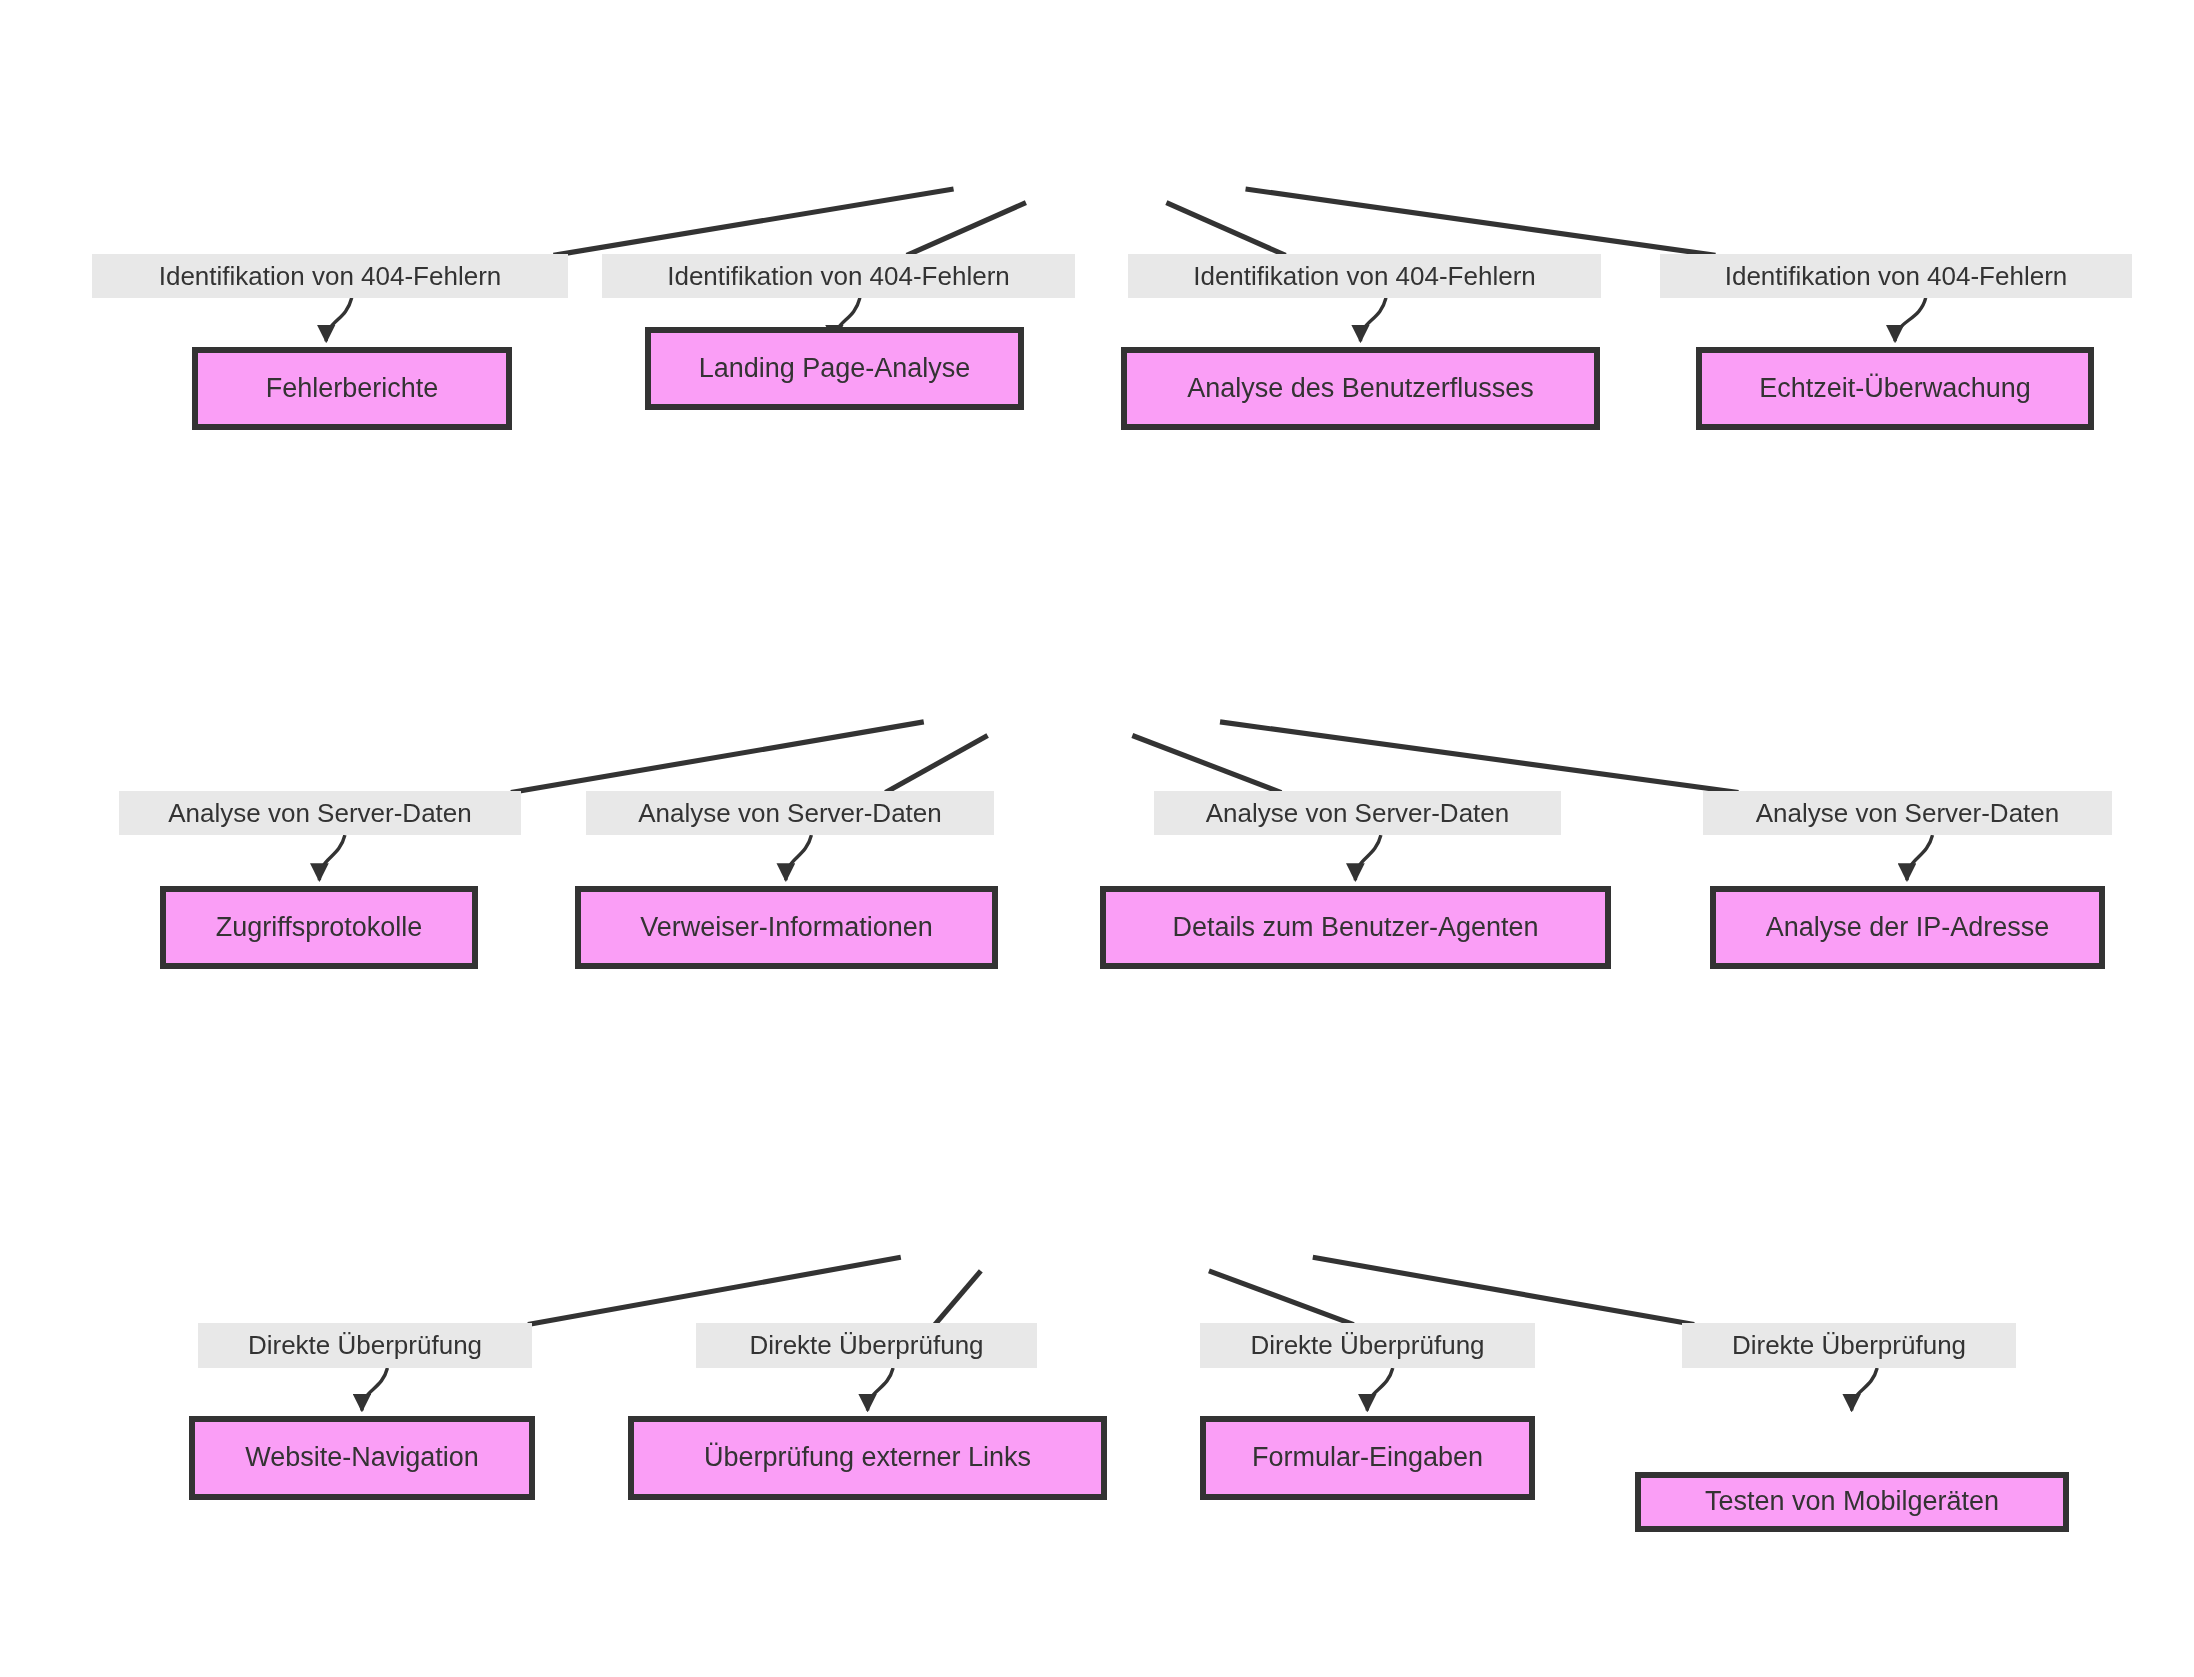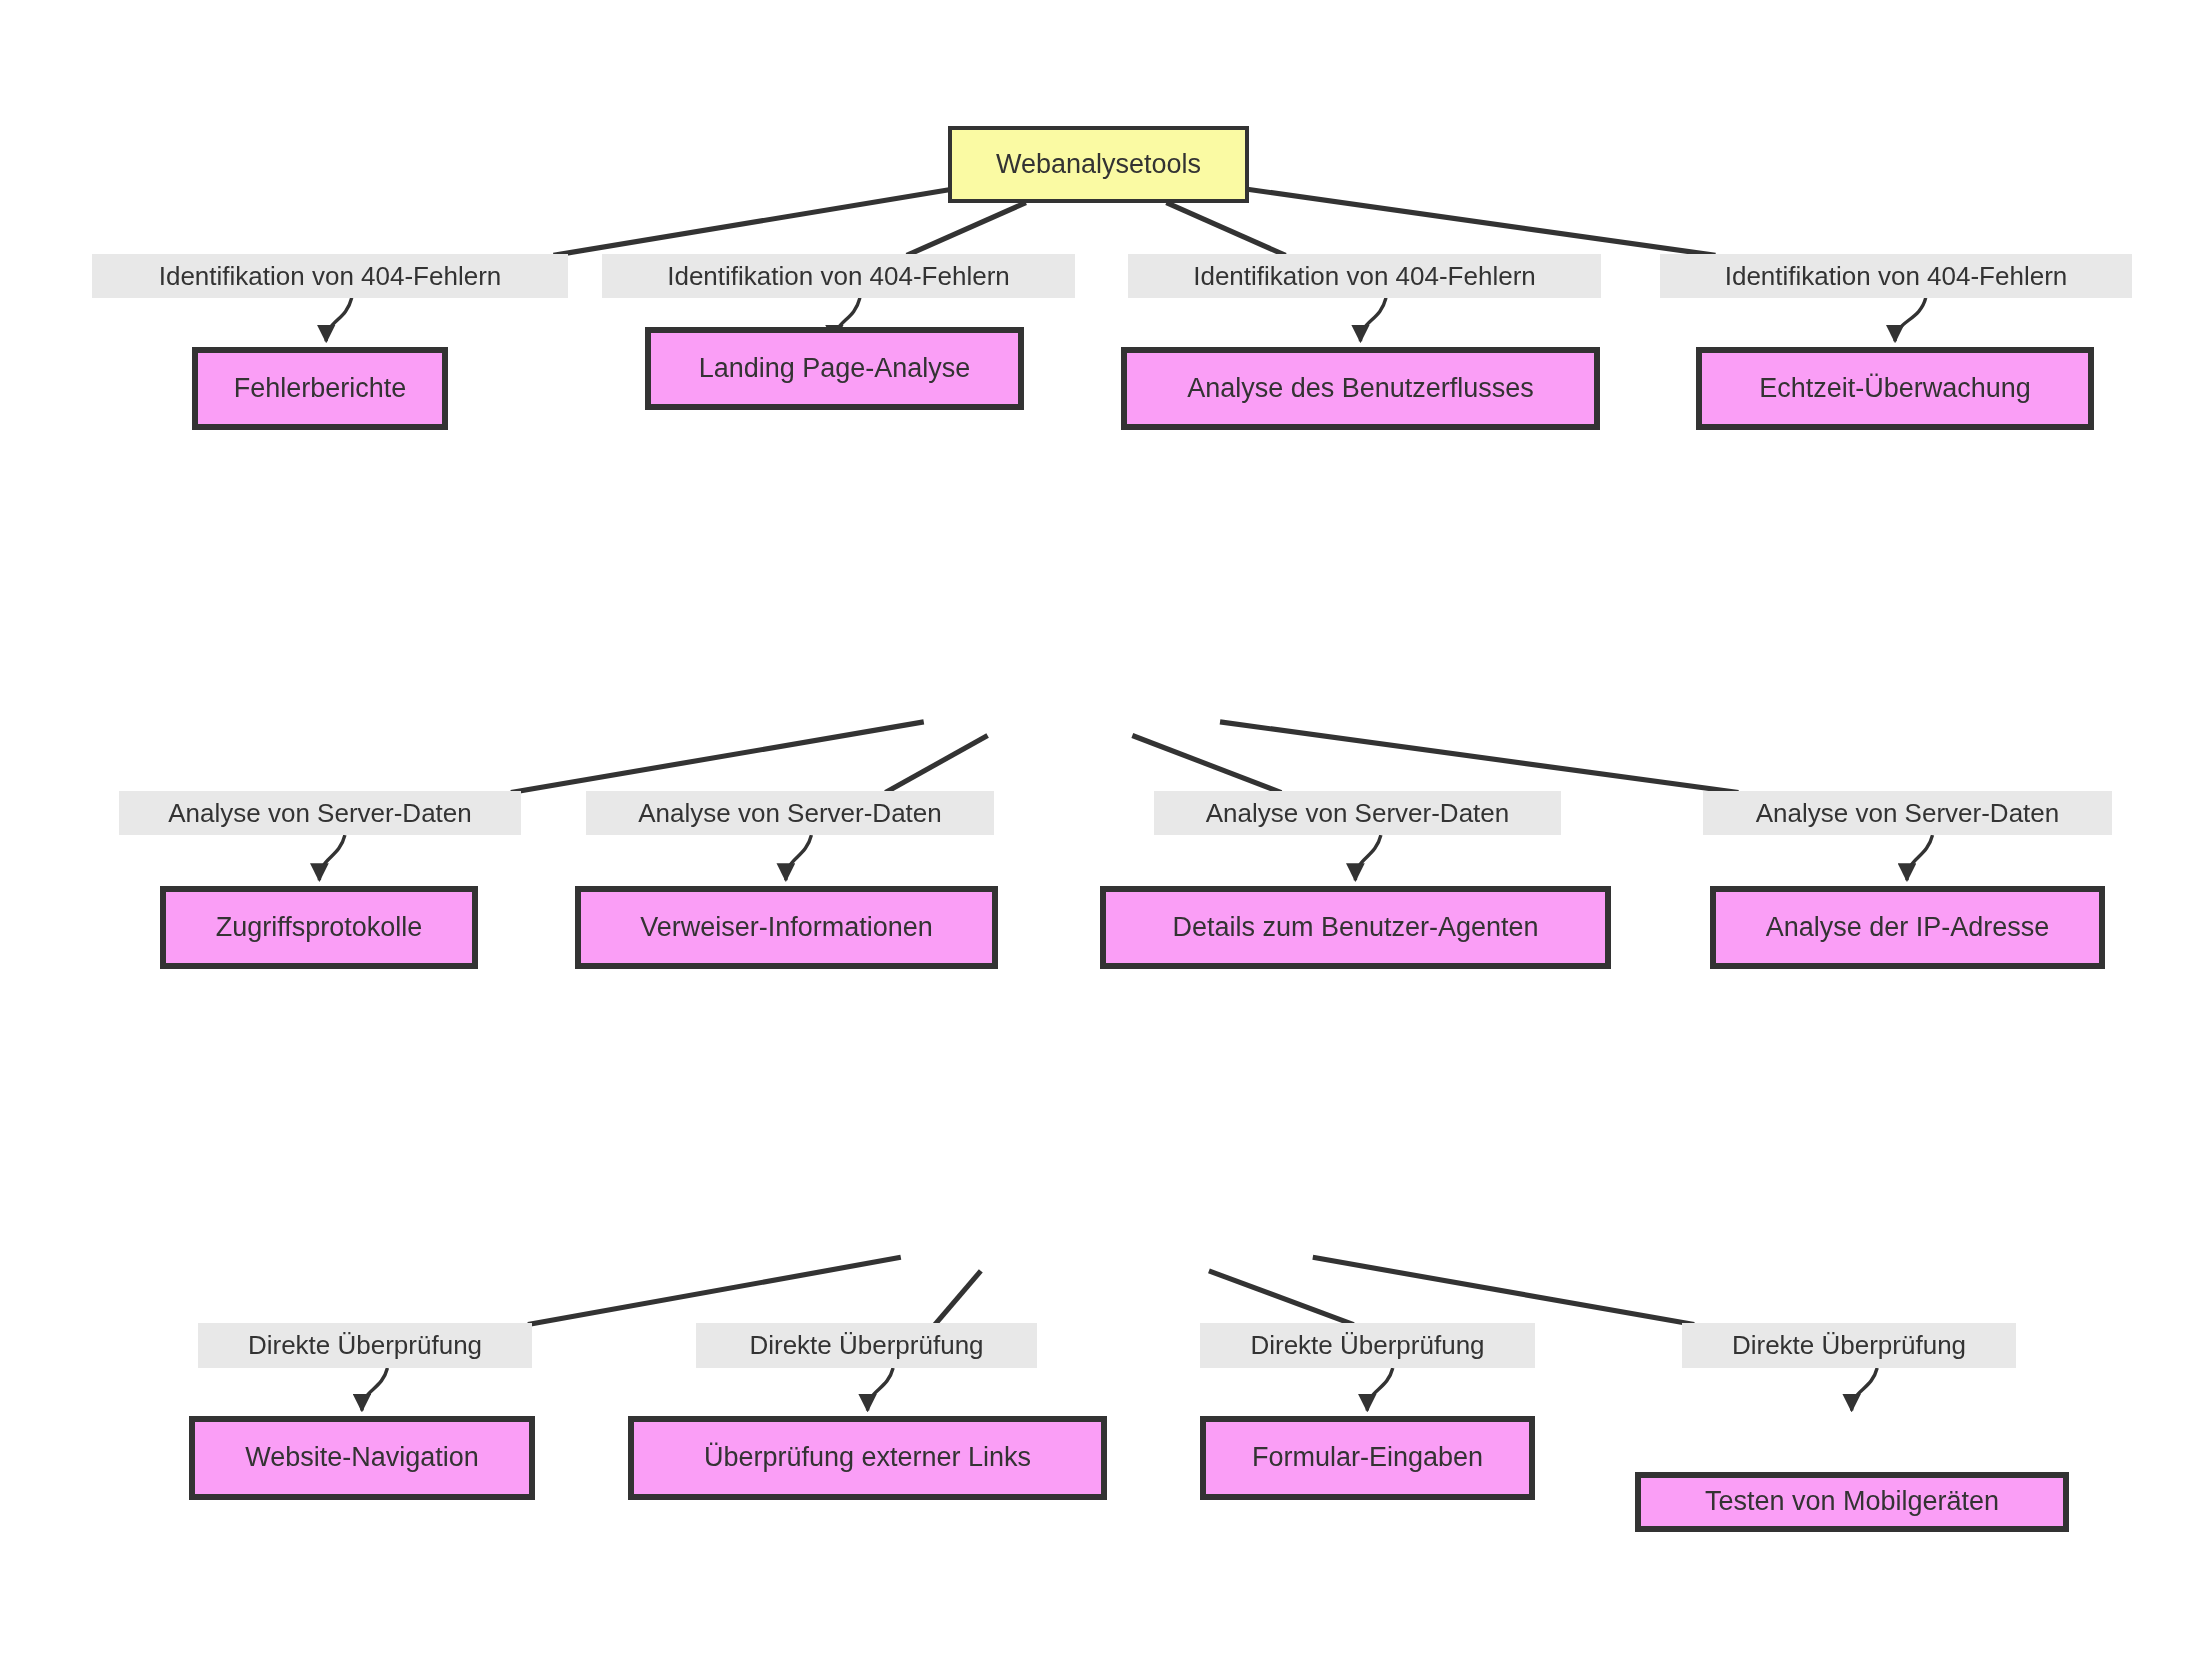"Webanalysetools" div.node { html: <div>Webanalysetools</div> -> none }
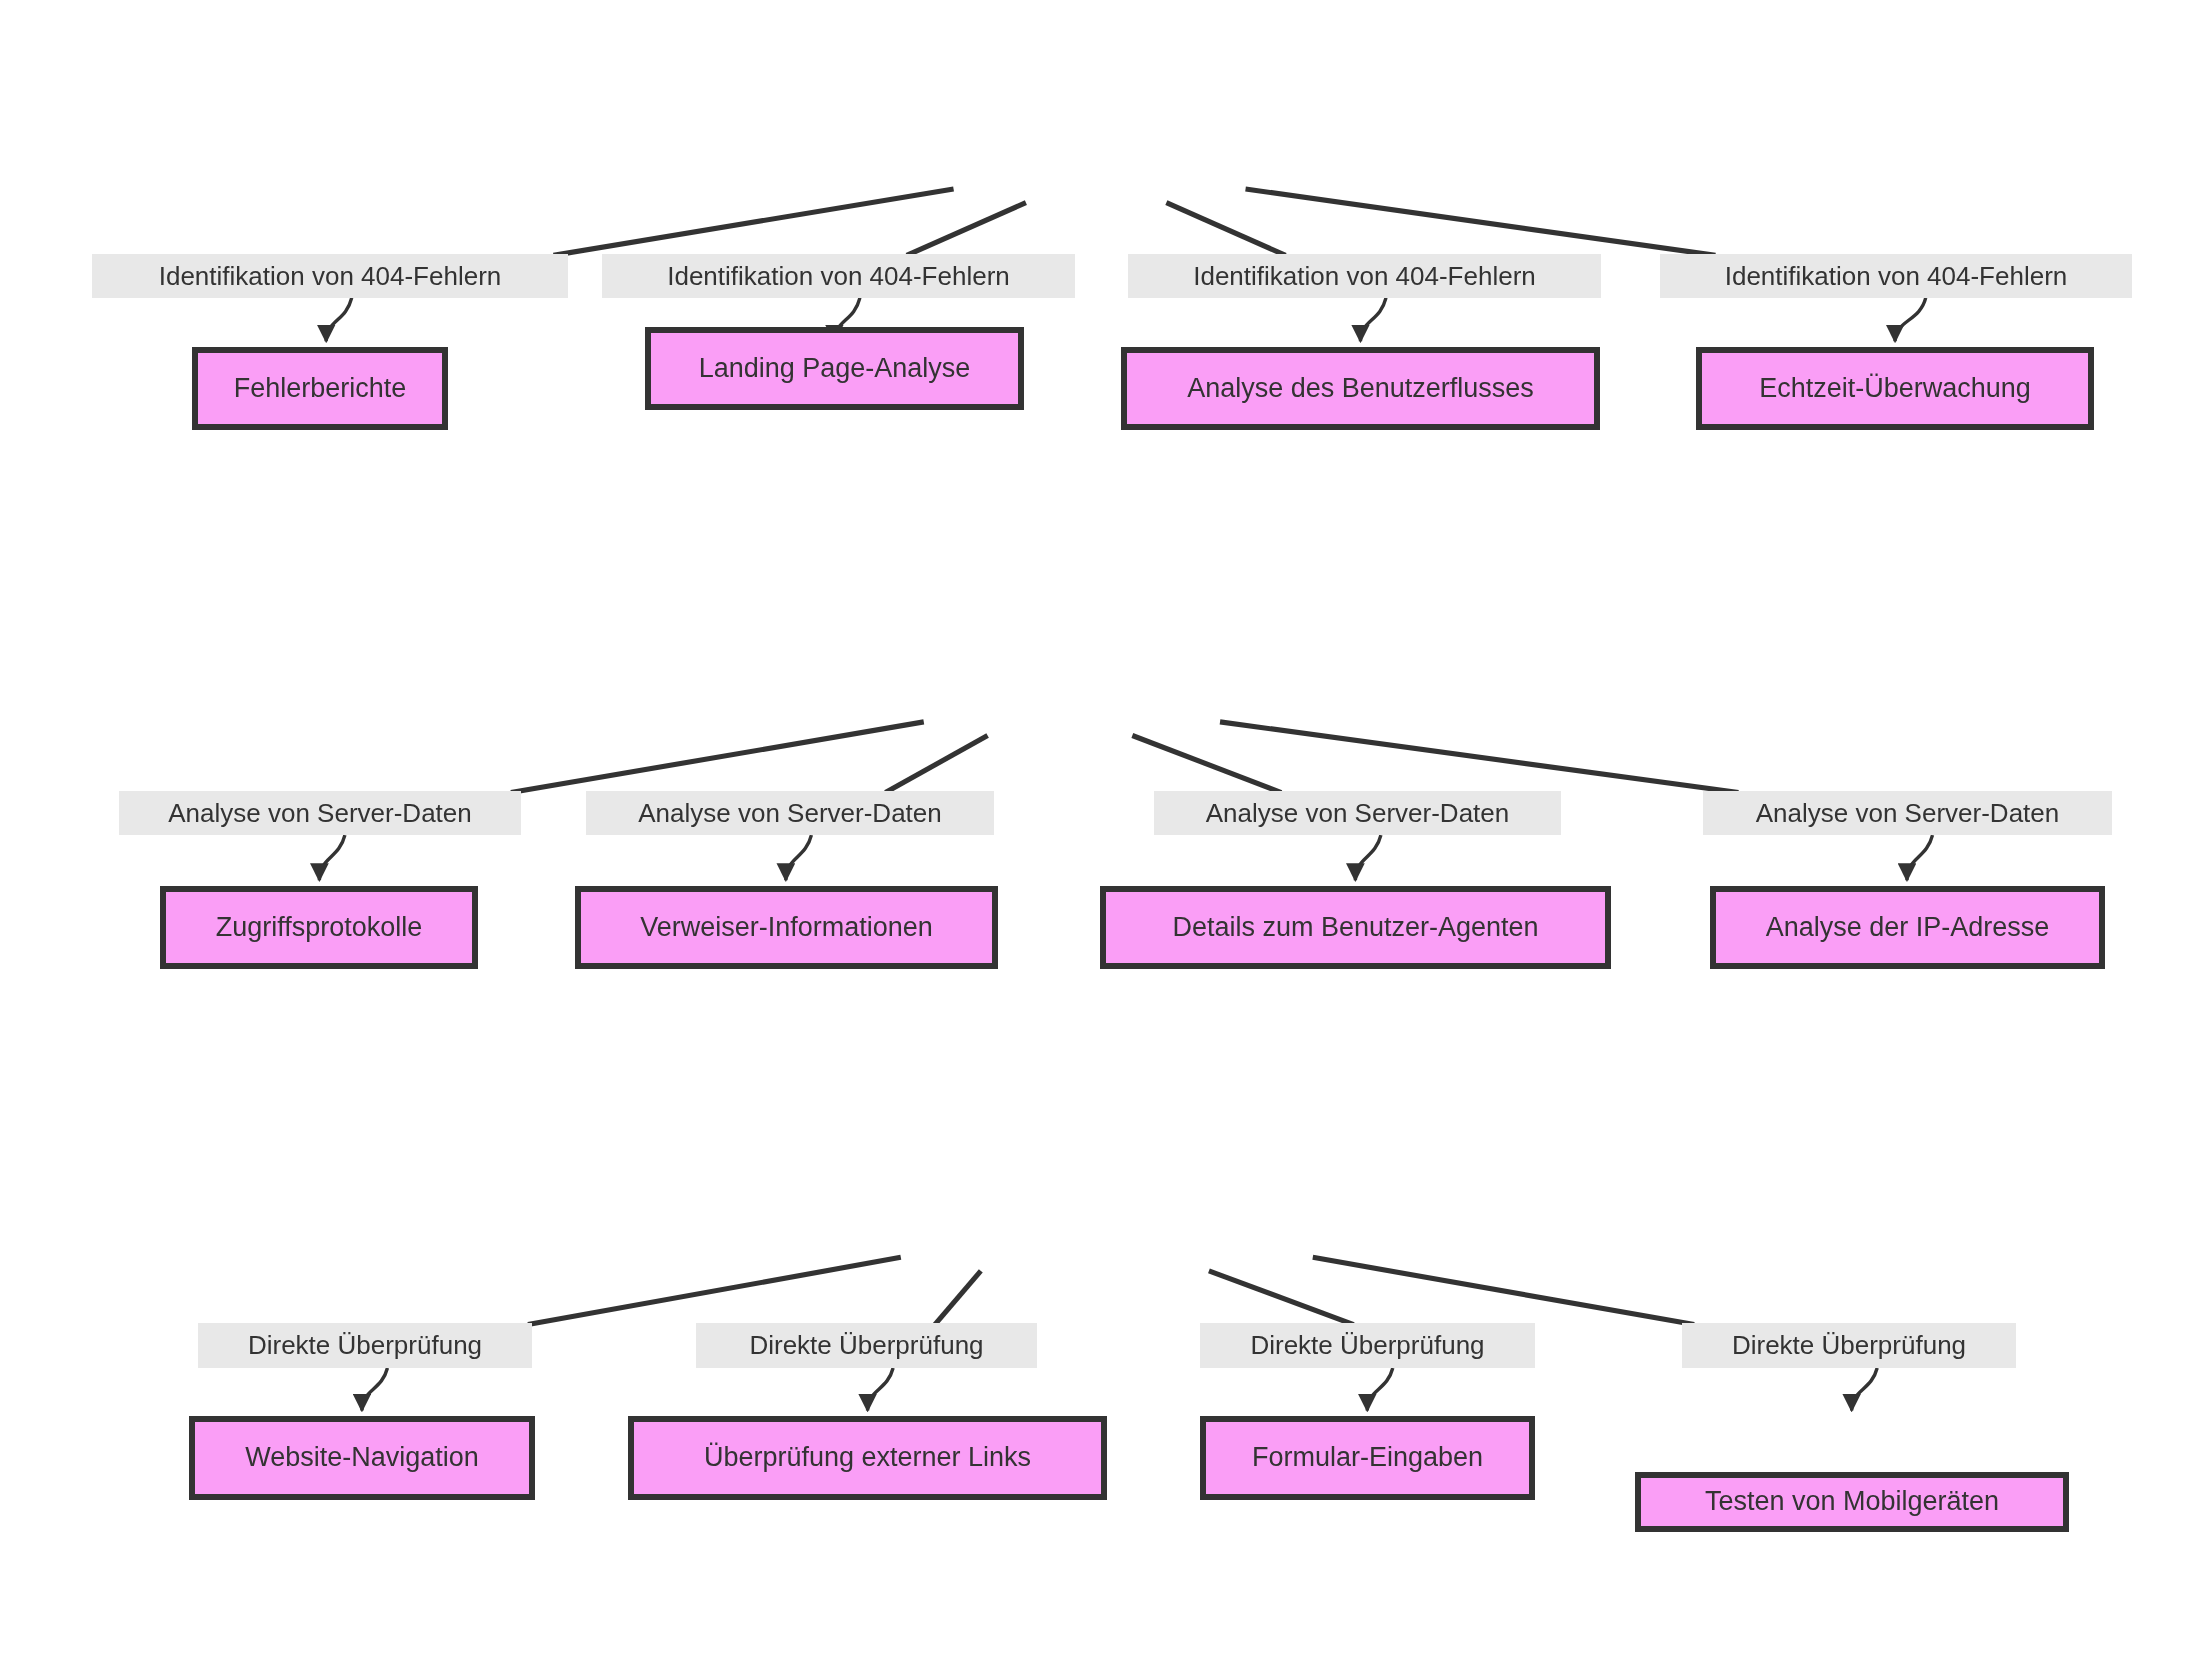"Fehlerberichte" div.node { width: 256px -> 320px }
